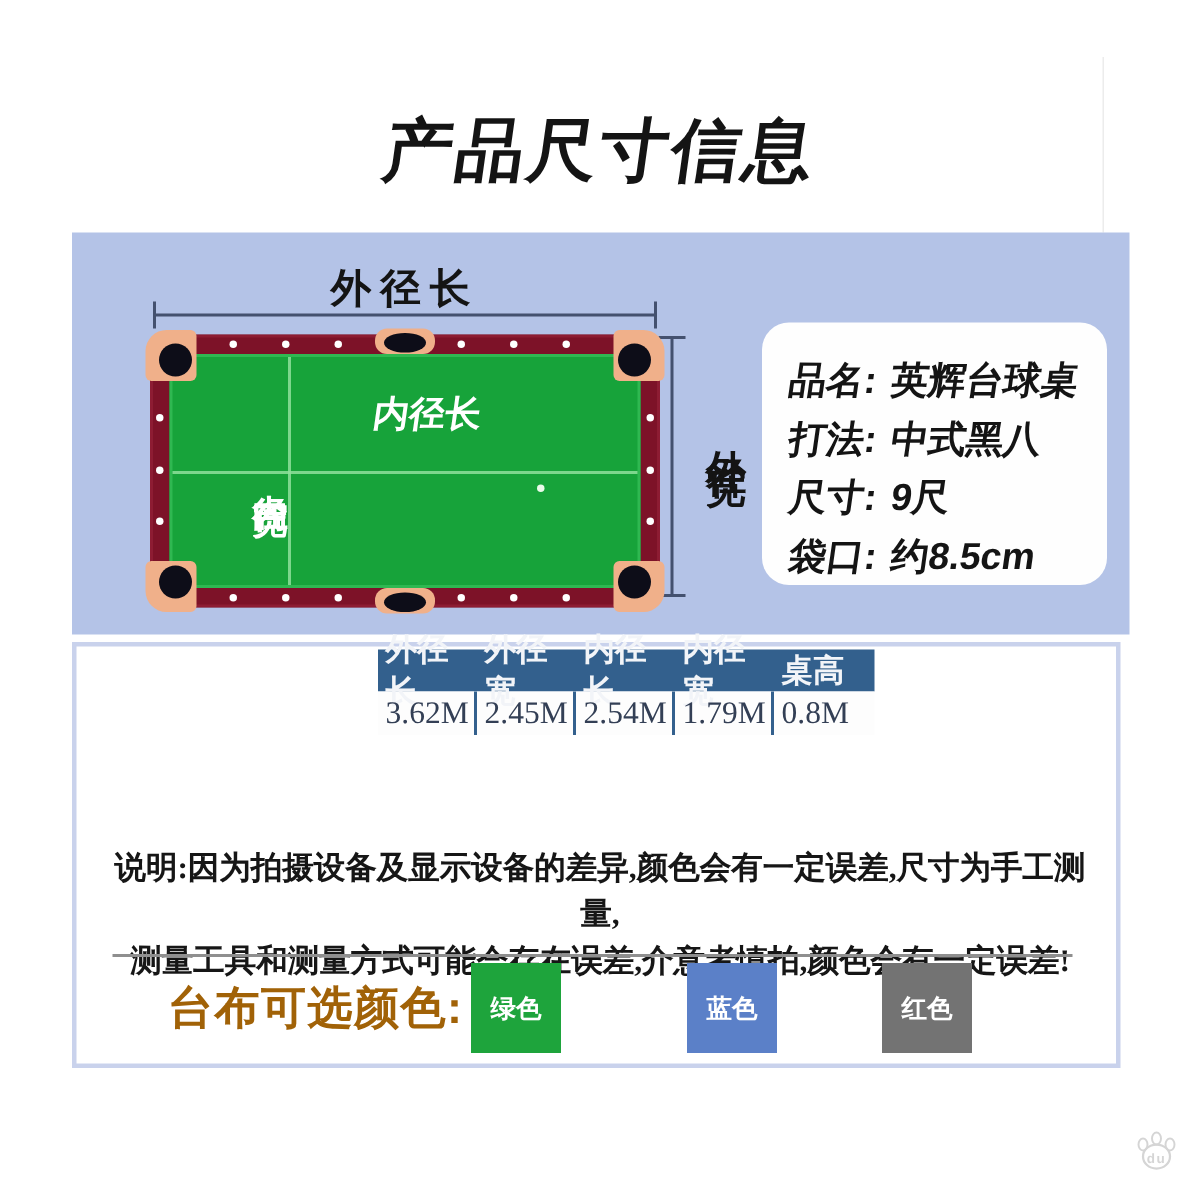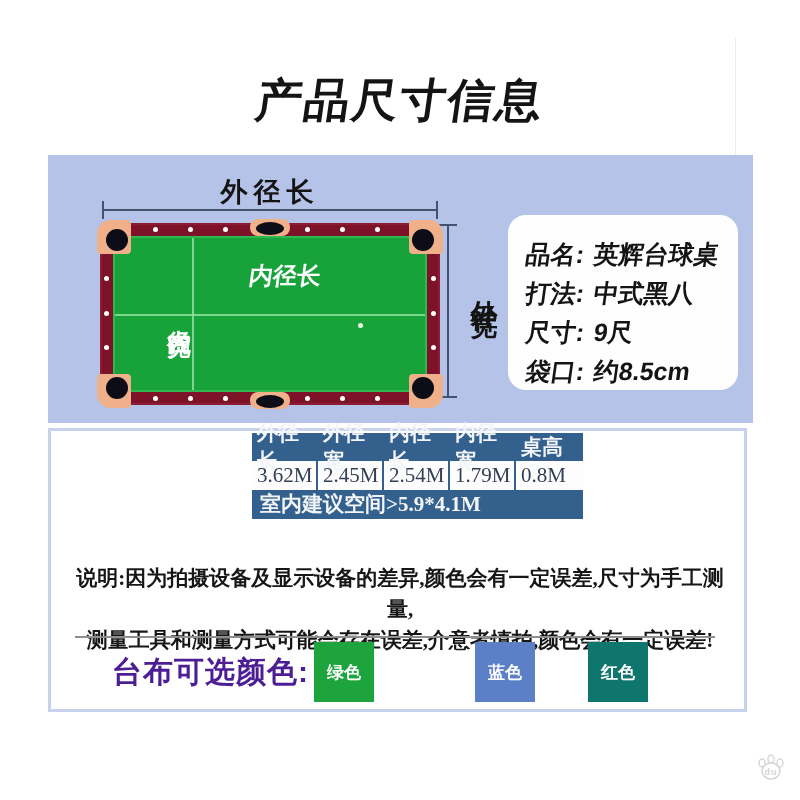"室内建议空间>5.9*4.1M" div.spec-footer { html: <div>室内建议空间&gt;5.9*4.1M</div> -> none }
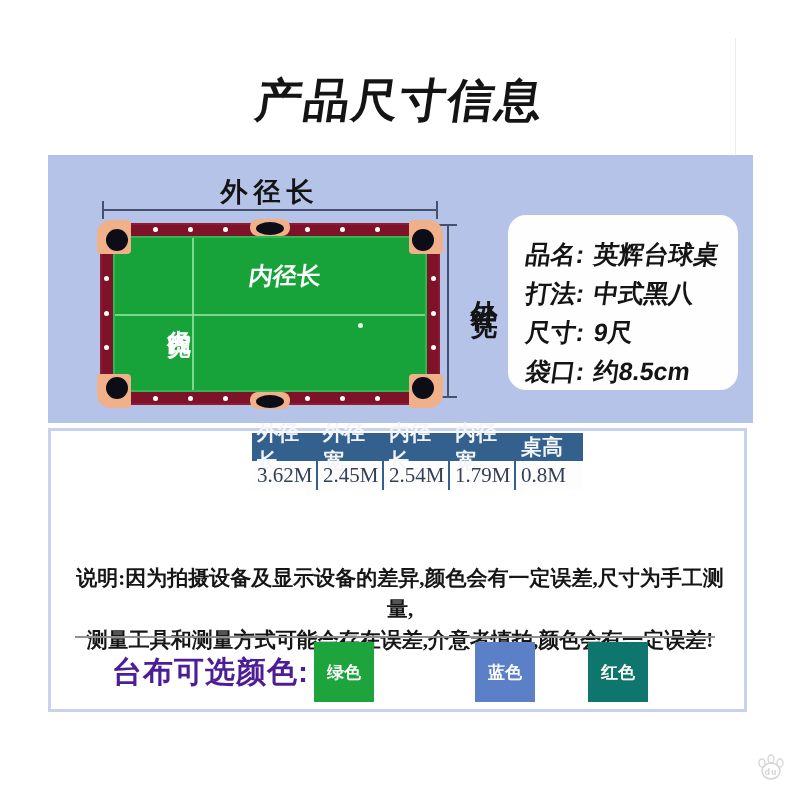"台布可选颜色:" .cloth-label { color: #4c1d95 -> #a16207 }
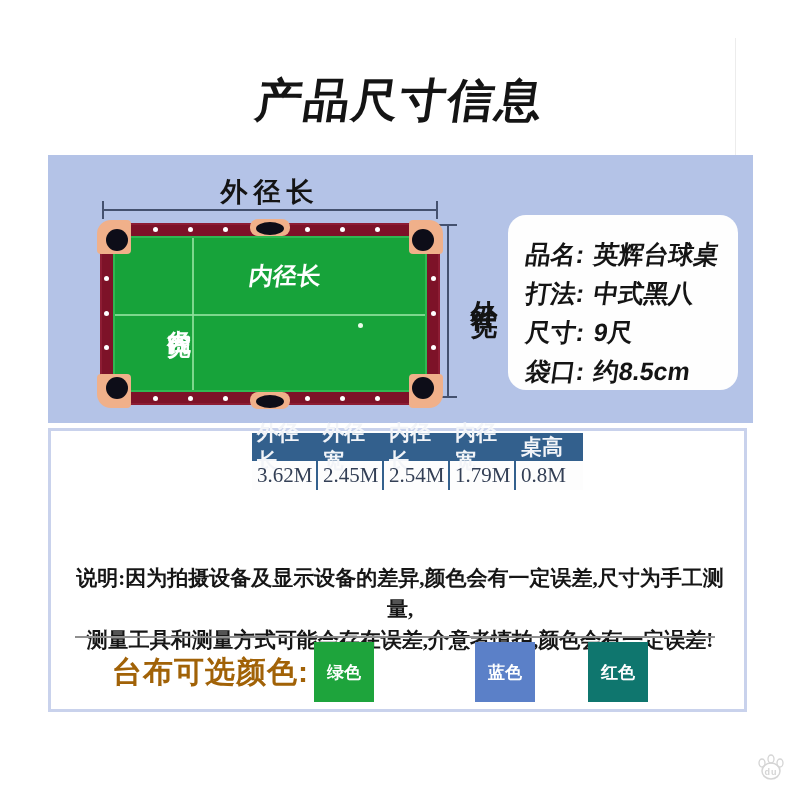"蓝色" .swatch.blue { left: 475px -> 458px }
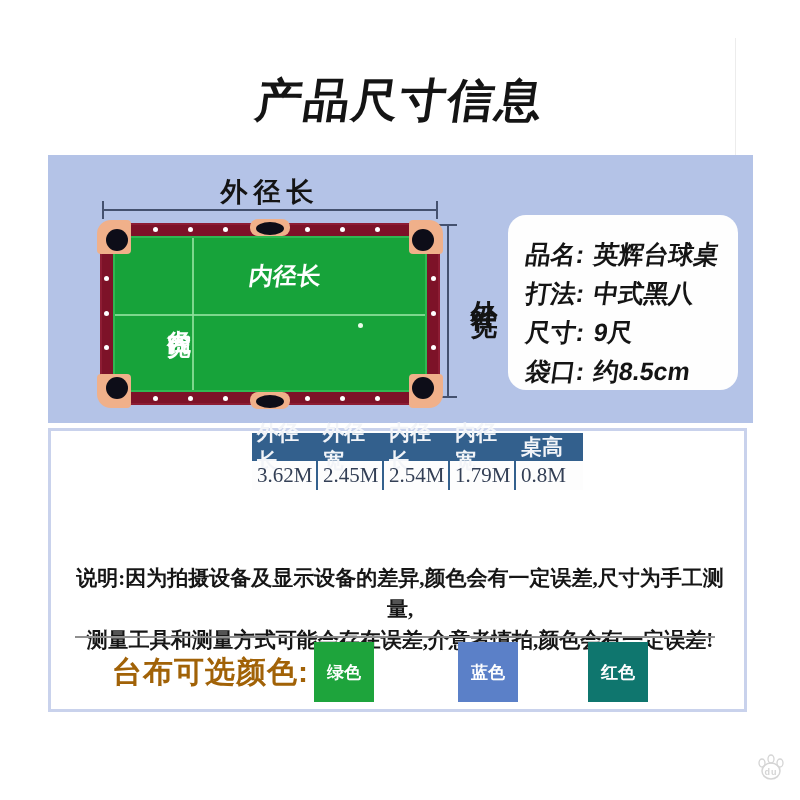"红色" div.abs { background: #0f766e -> #737373 }
